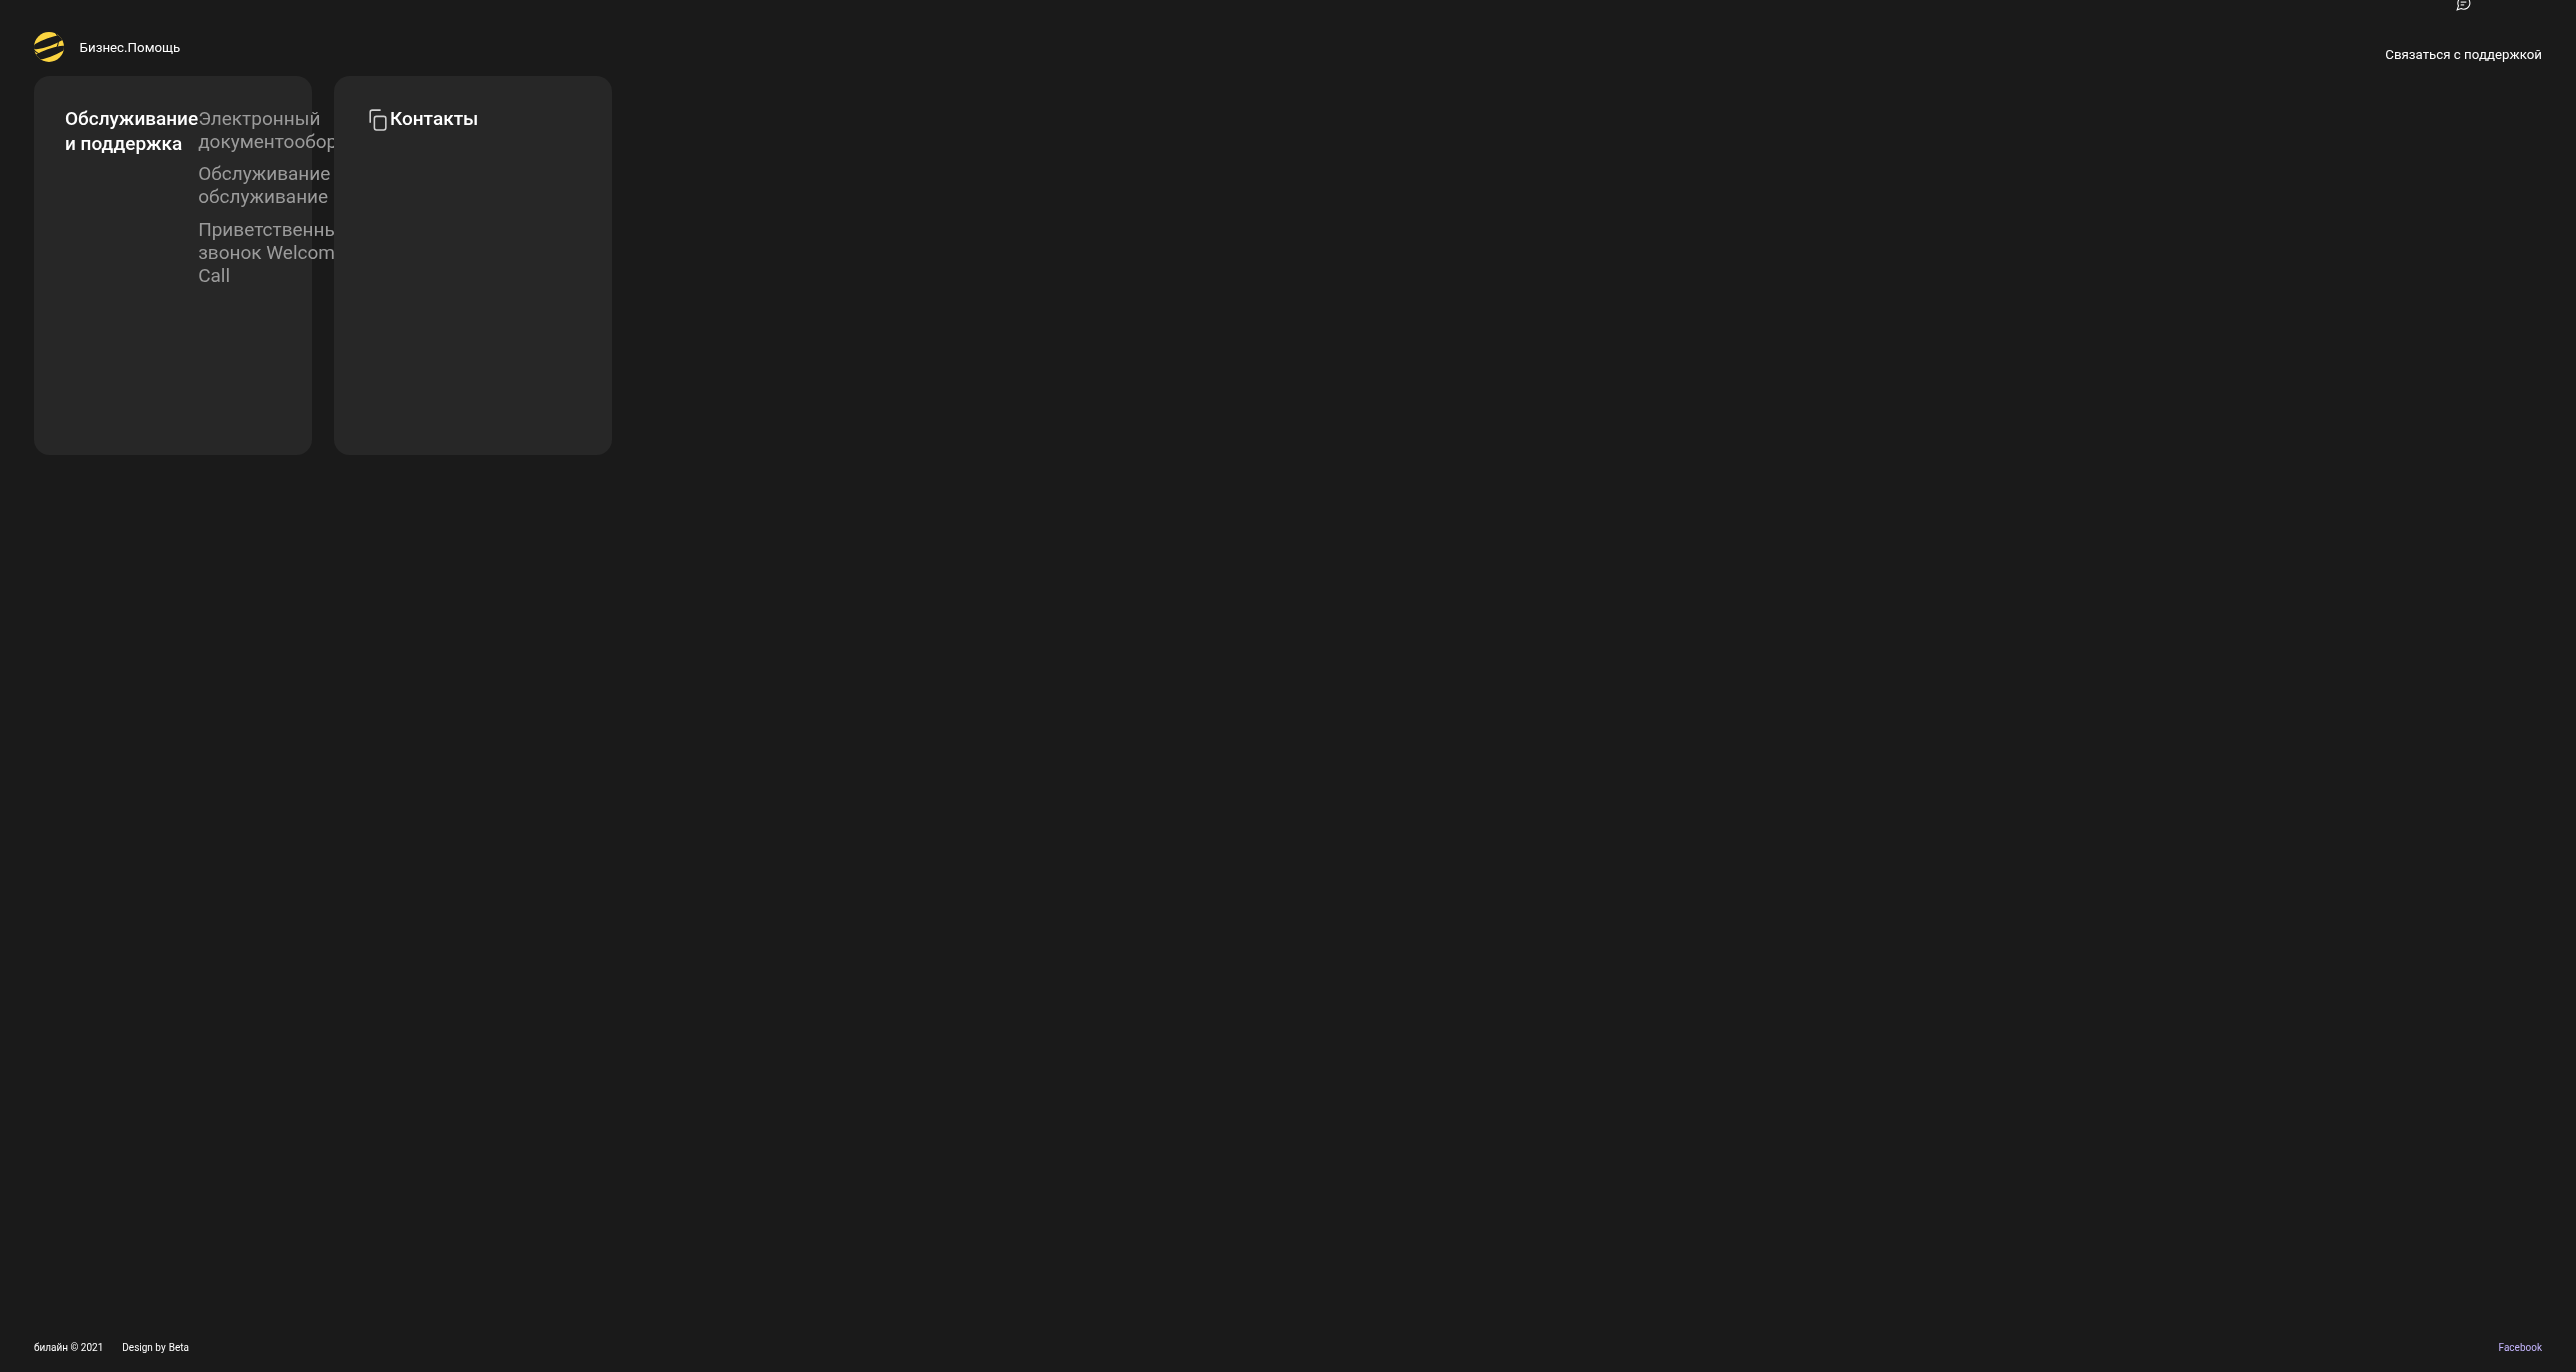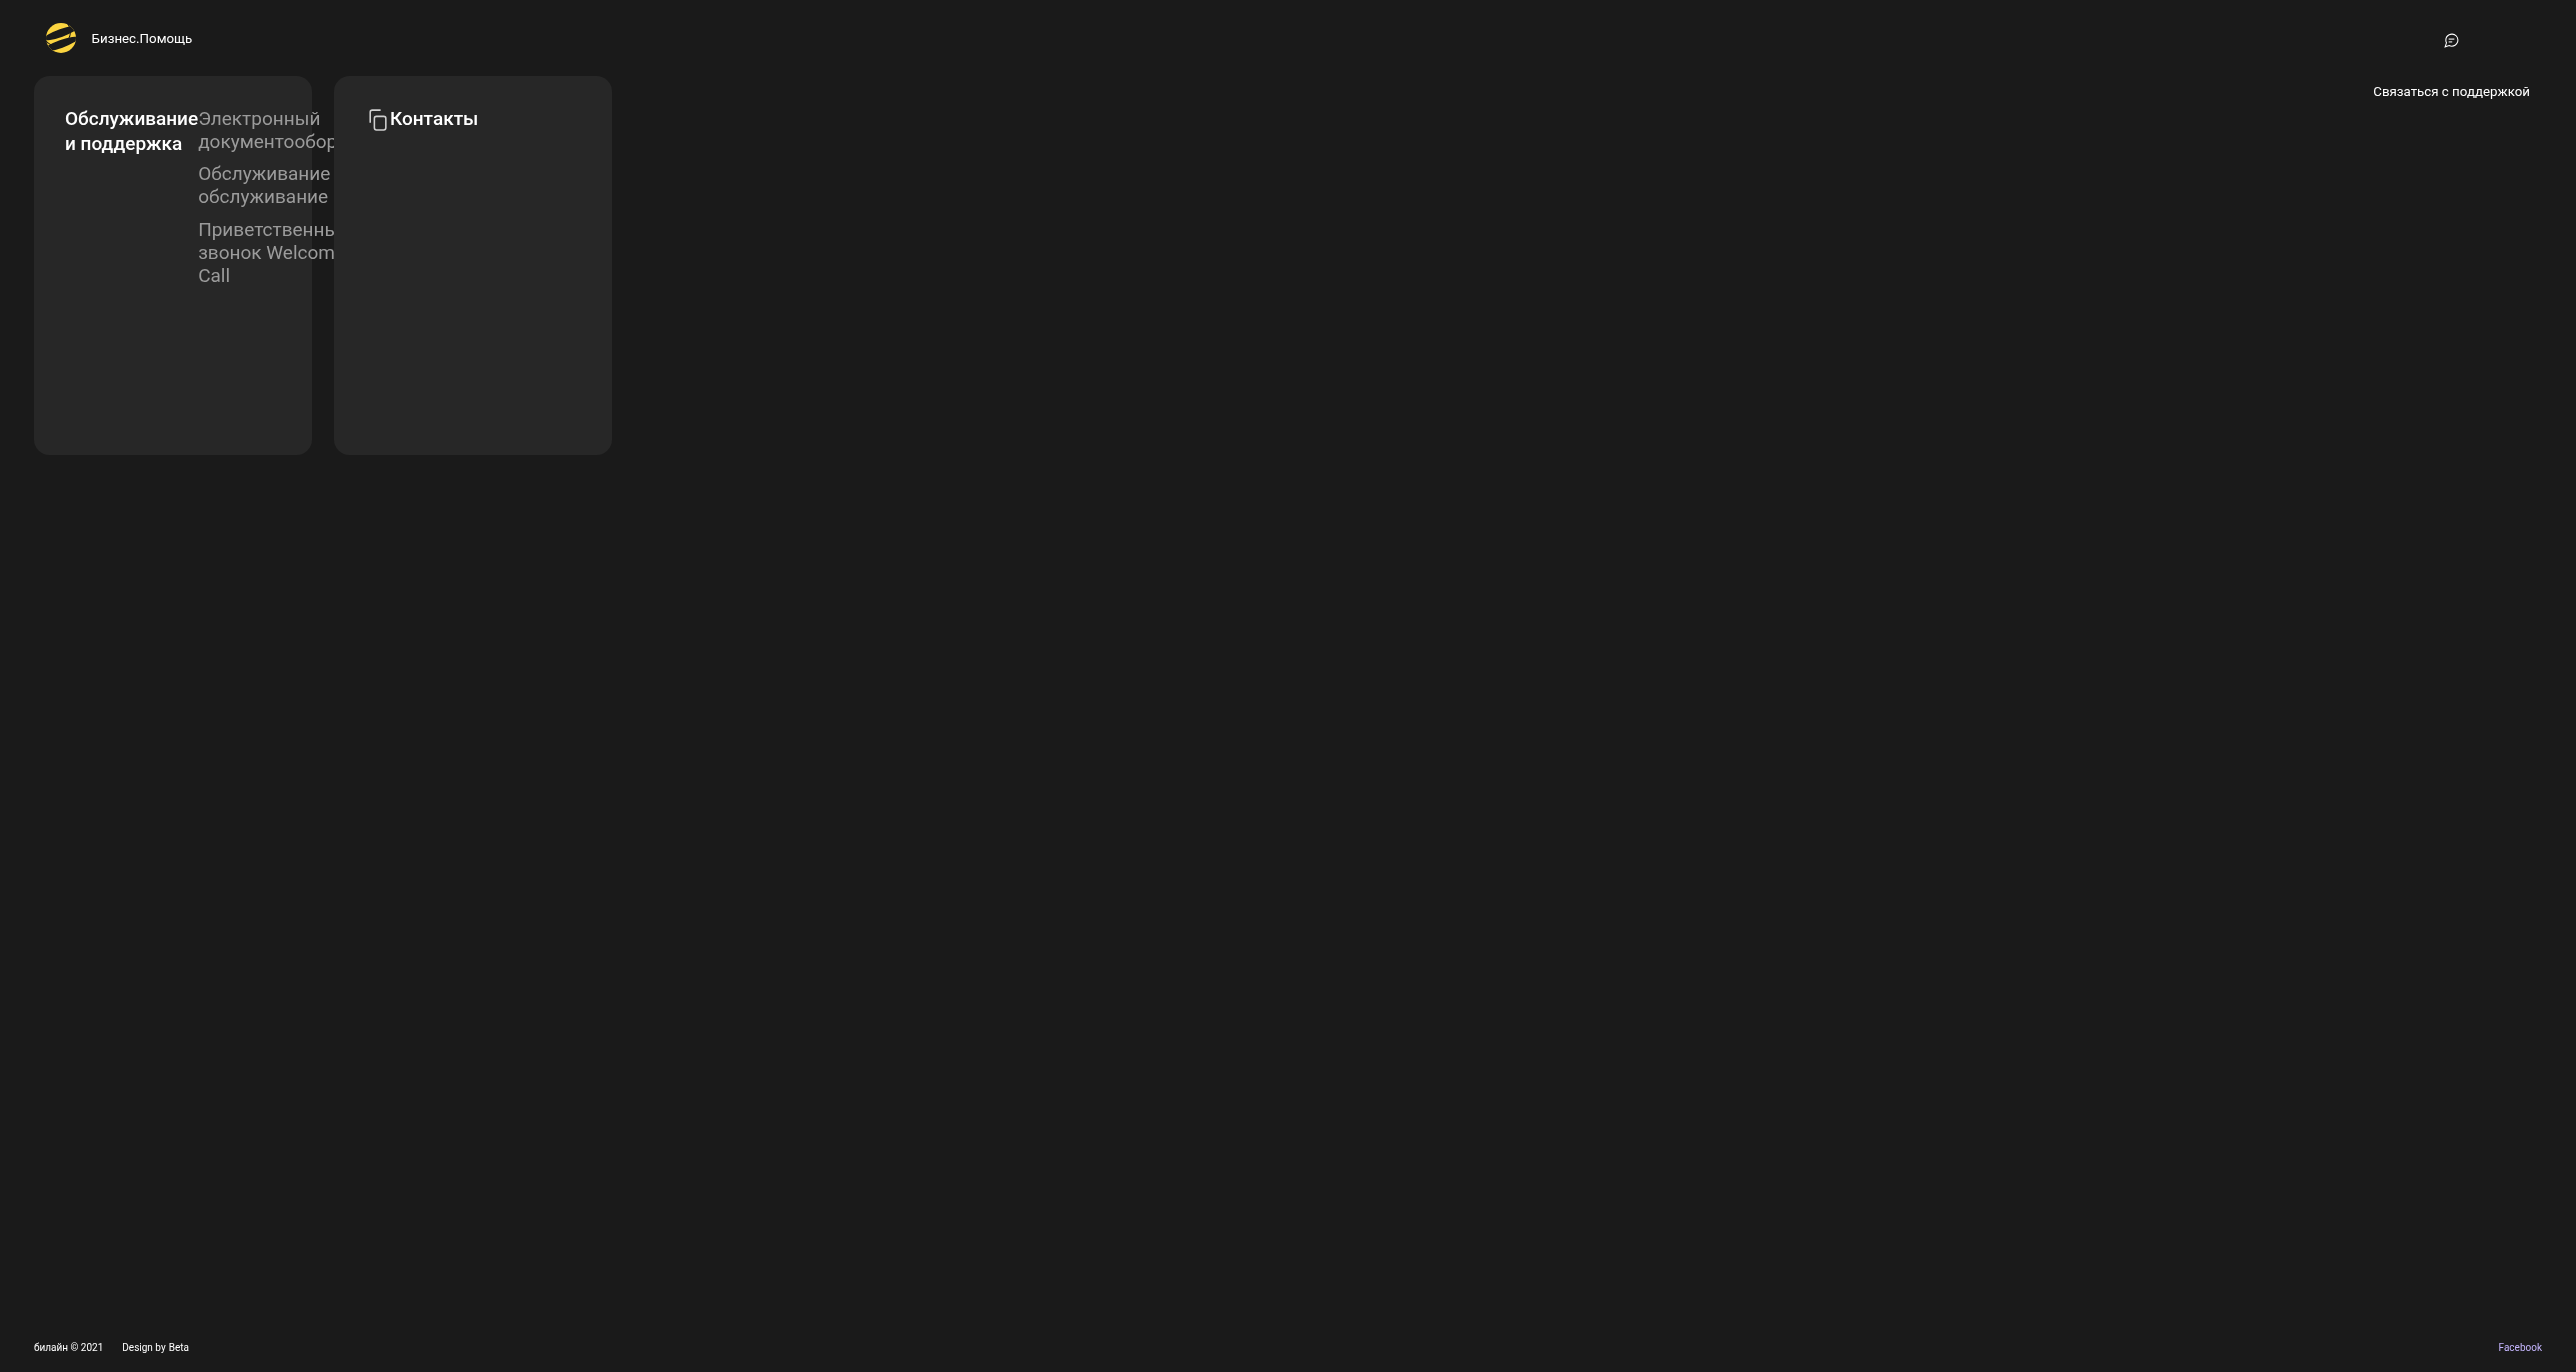"Бизнес.Помощь" .header { align-items: center -> flex-end; padding: 14px 46px -> 14px 34px }
